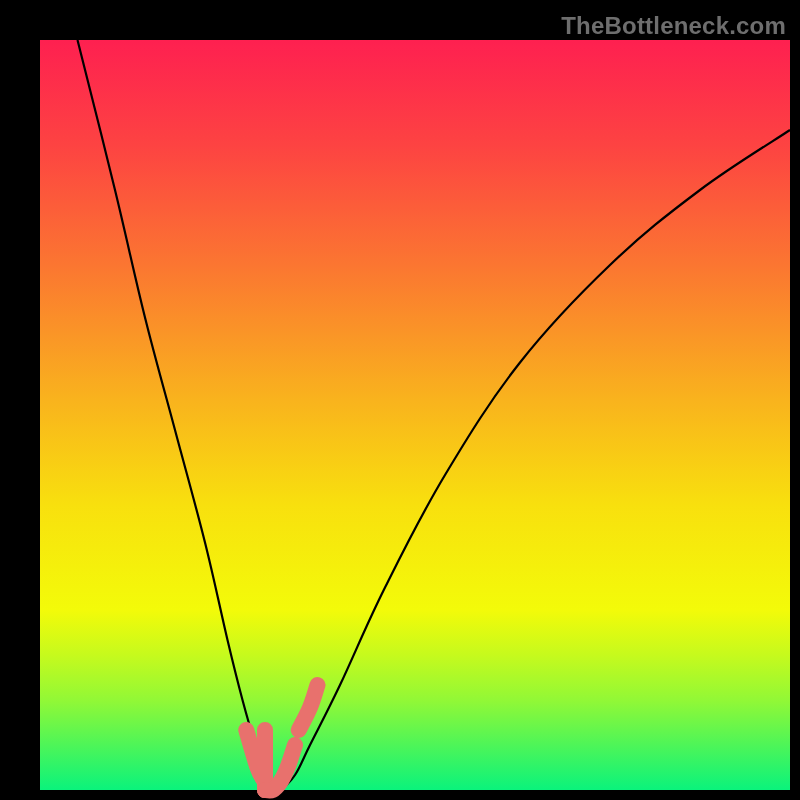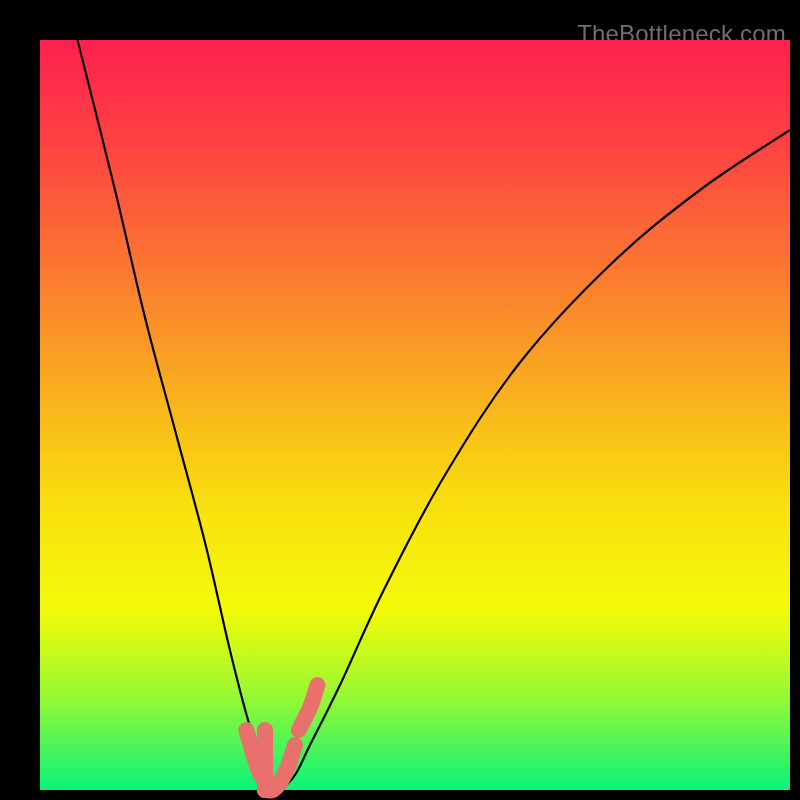"TheBottleneck.com" .watermark { font-weight: 400 -> 700; top: 20px -> 12px }
